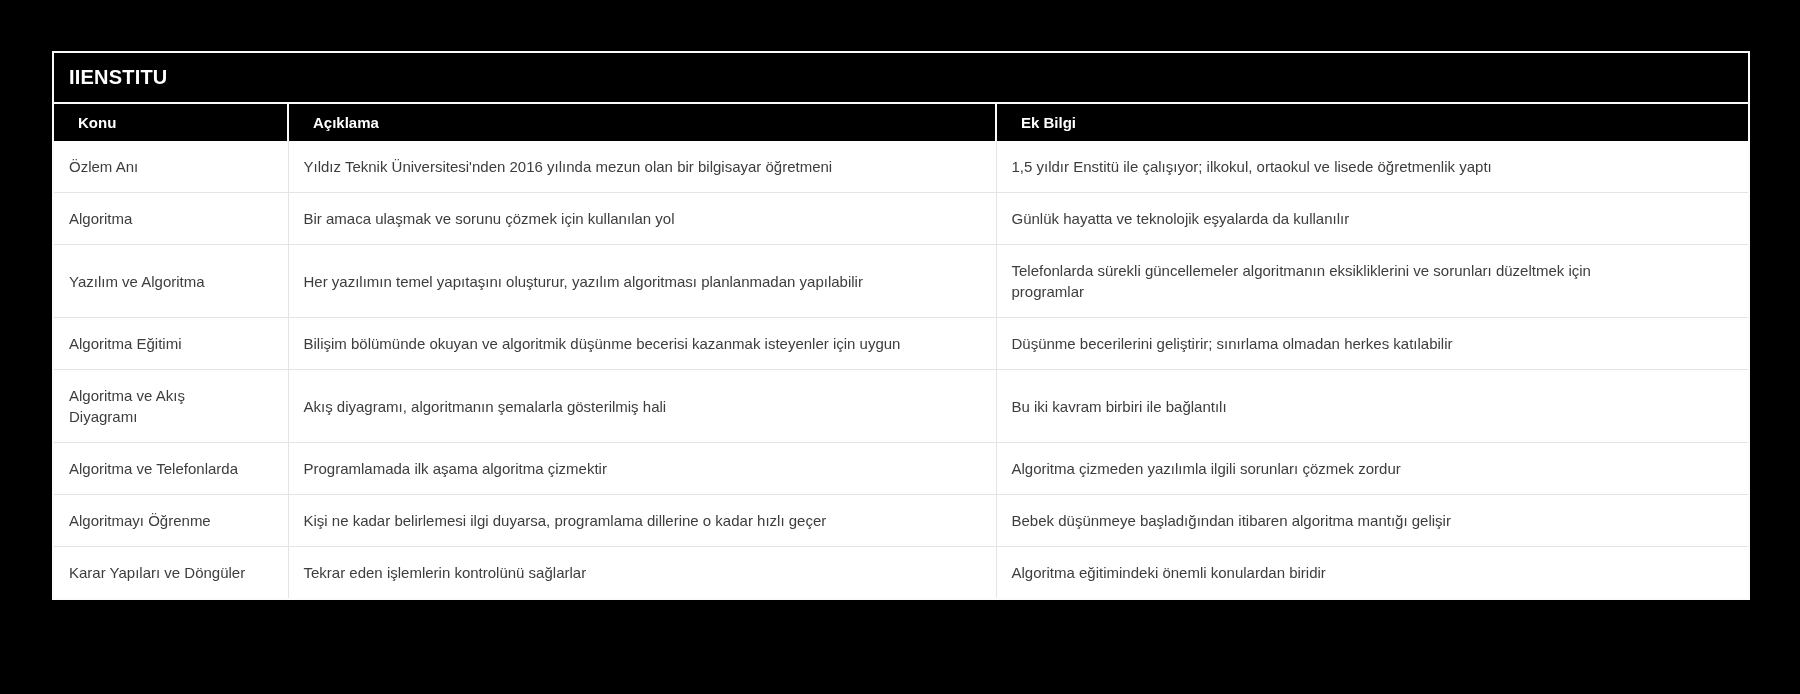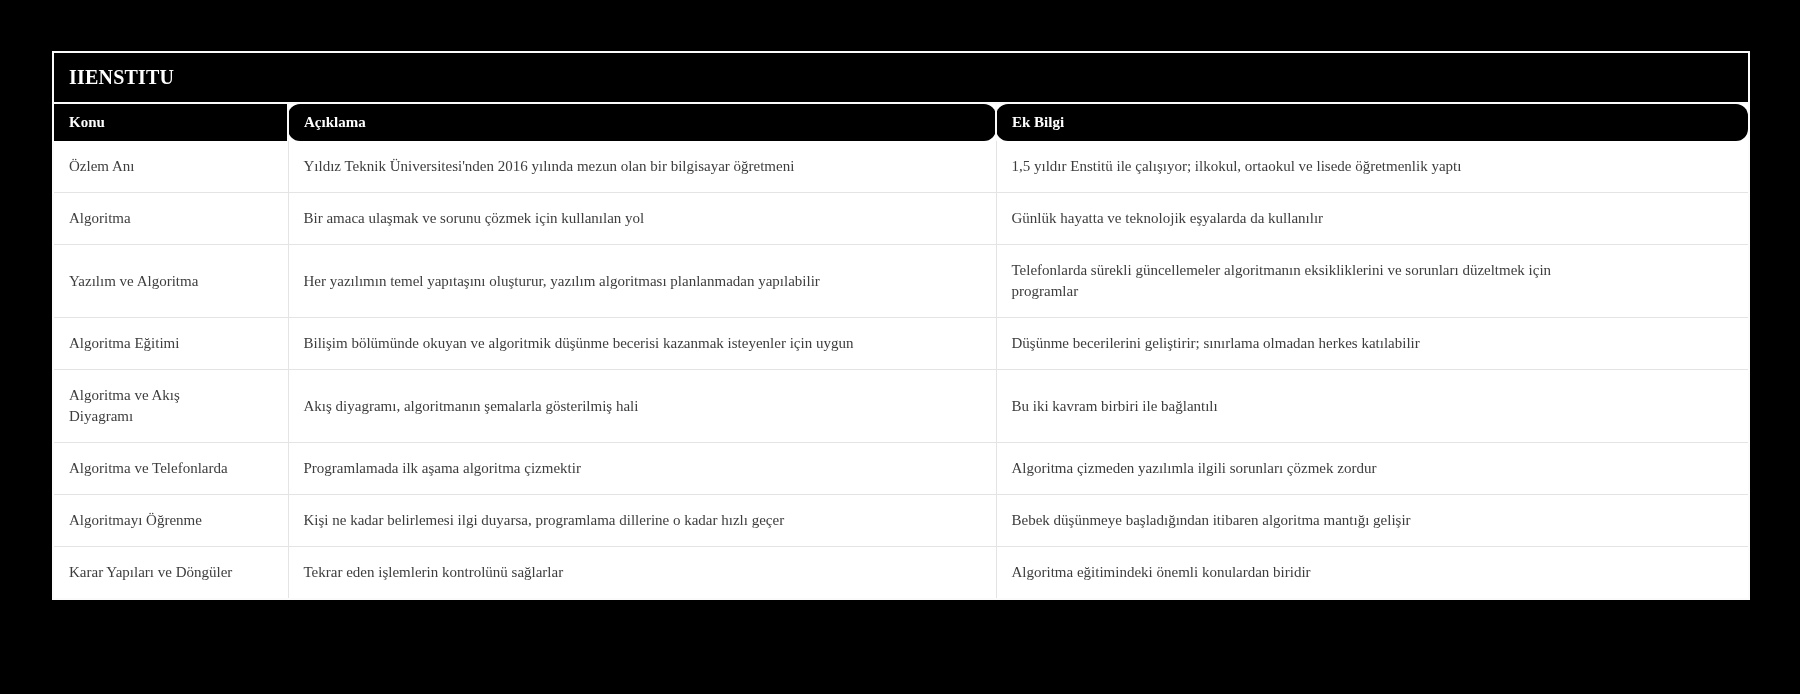"IIENSTITU" * { font-family: Liberation Serif, serif -> none }
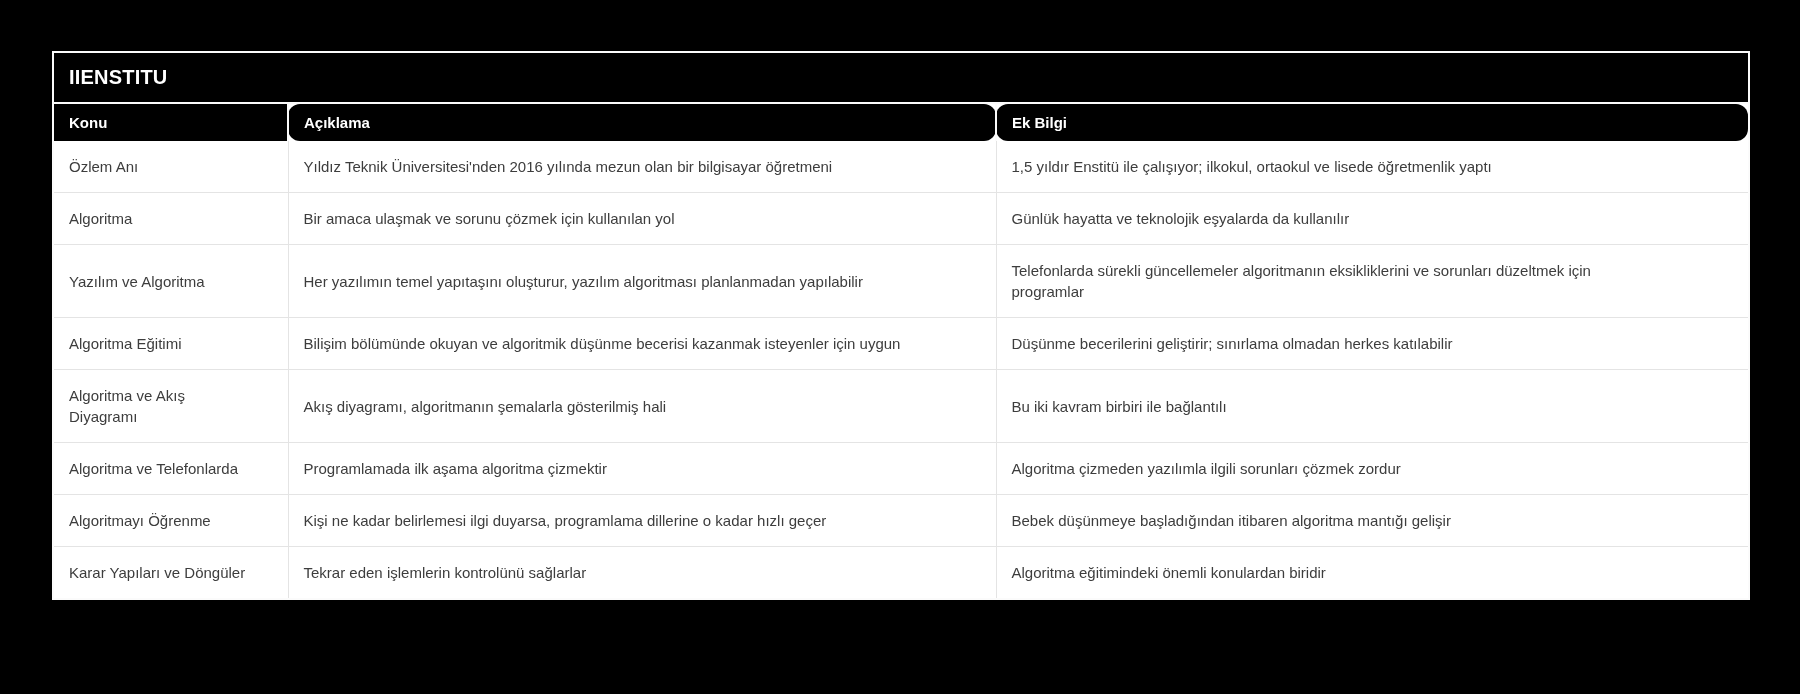"Konu" thead th { padding: 8px 15px -> 8px 24px }
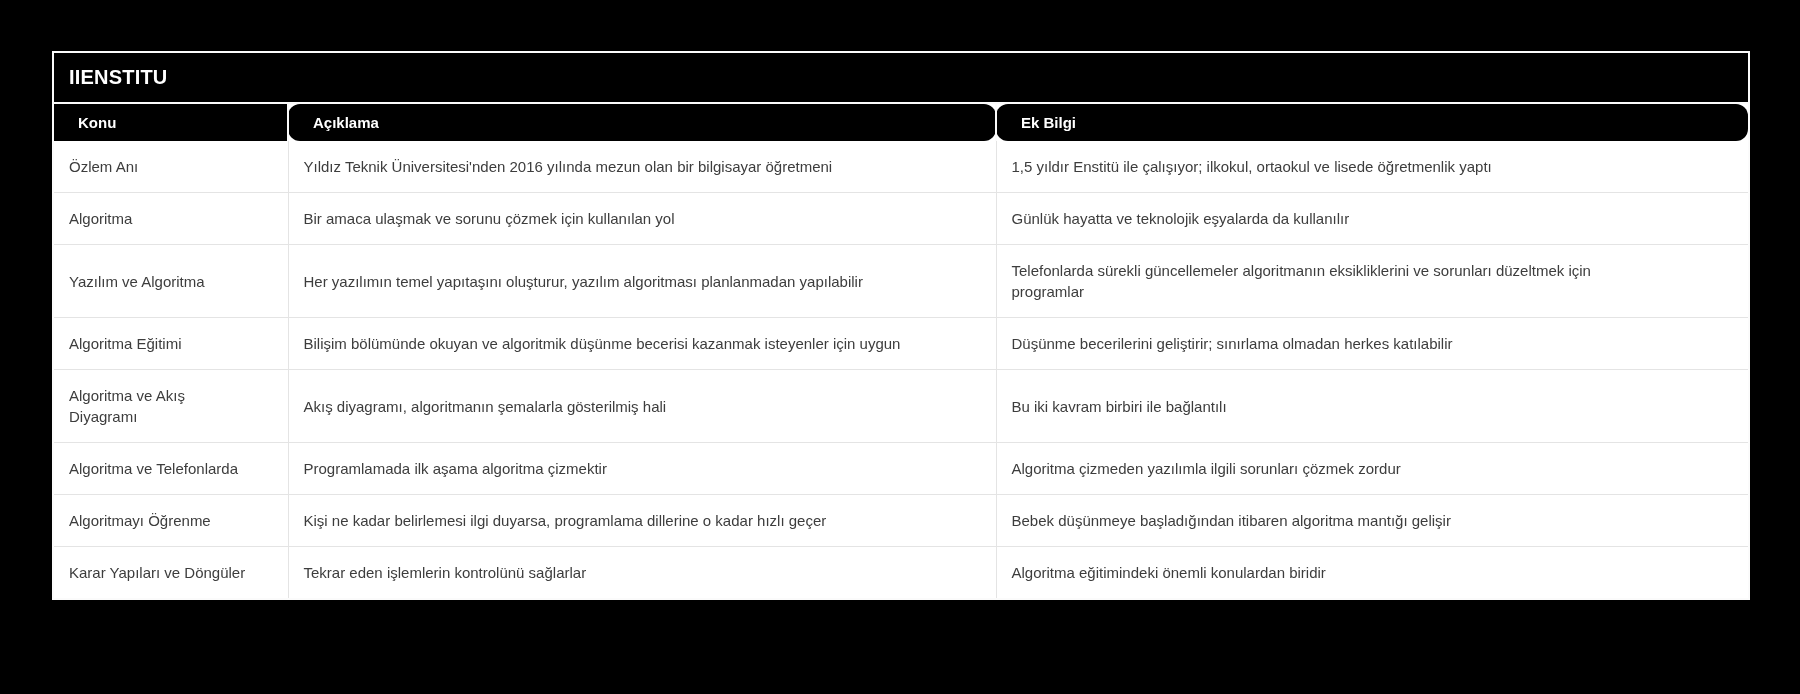"Açıklama" thead th + th { border-radius: 12px -> none }
